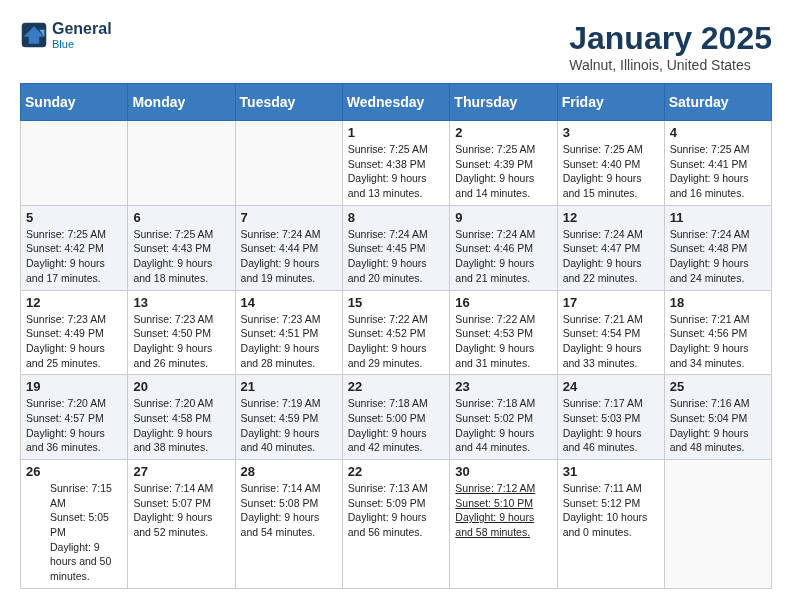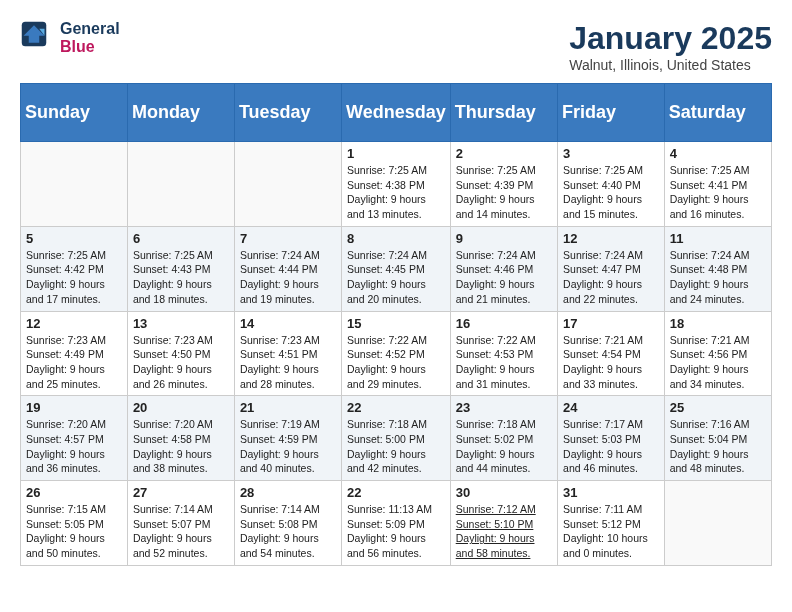"General" .logo { align-items: flex-start -> center; gap: 12px -> 4px }
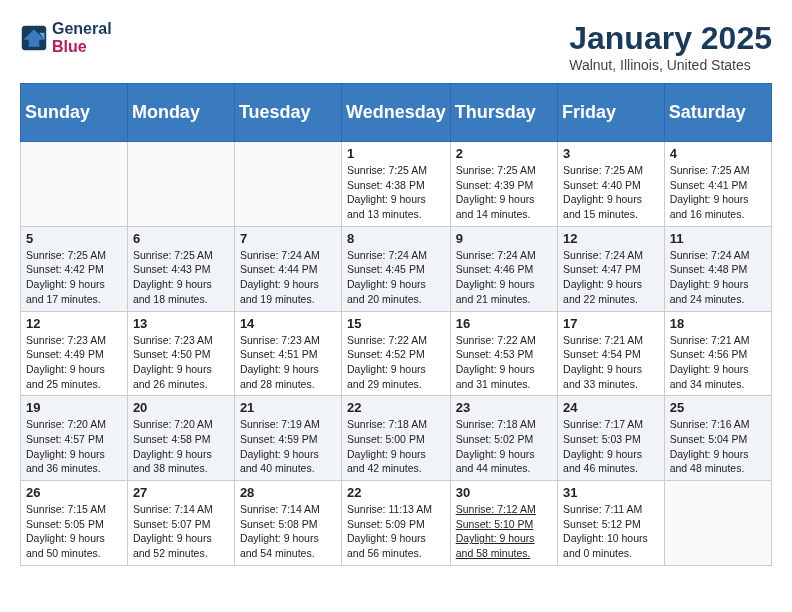"Blue" div { color: #be185d -> #0369a1; font-size: 16px -> 11px; font-weight: bold -> normal }
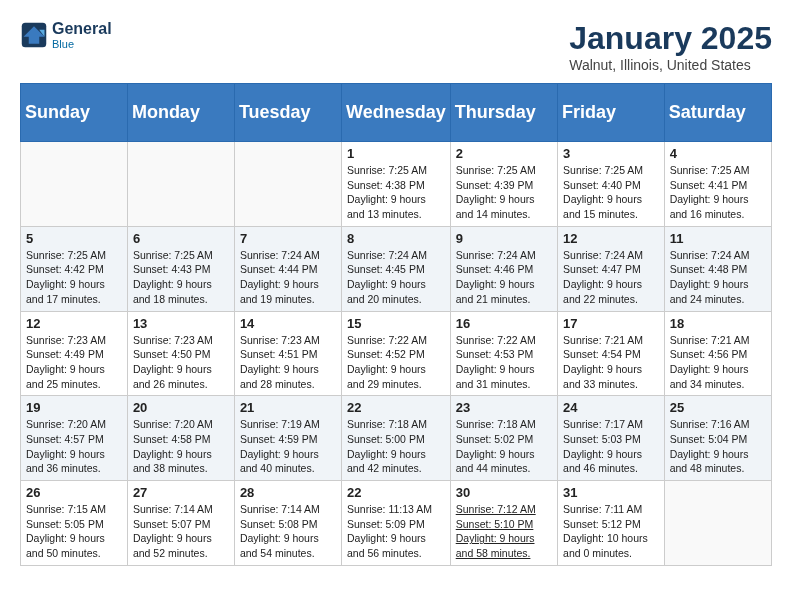"Sunday" .calendar th { font-size: 18px -> 14px; padding: 18px 4px -> 10px 4px }
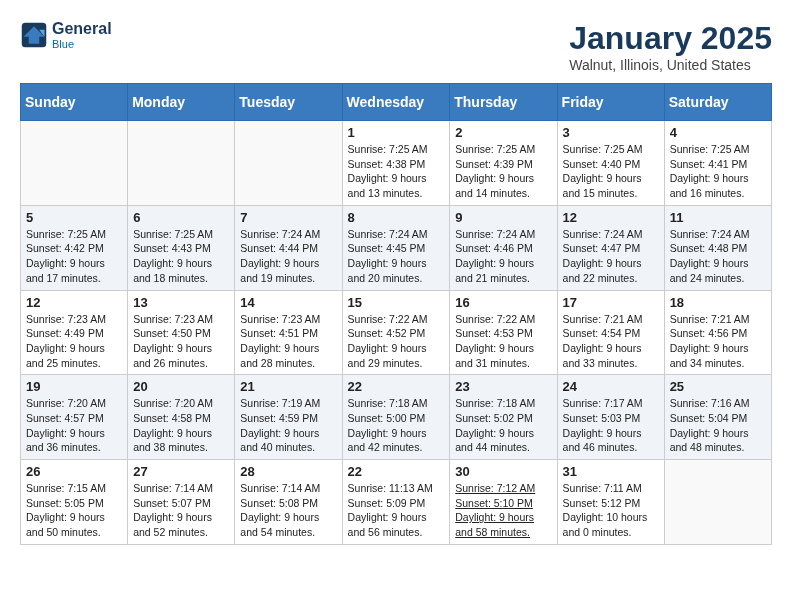"Sunrise: 7:15 AM" div.day-info { margin-left: none -> 24px }
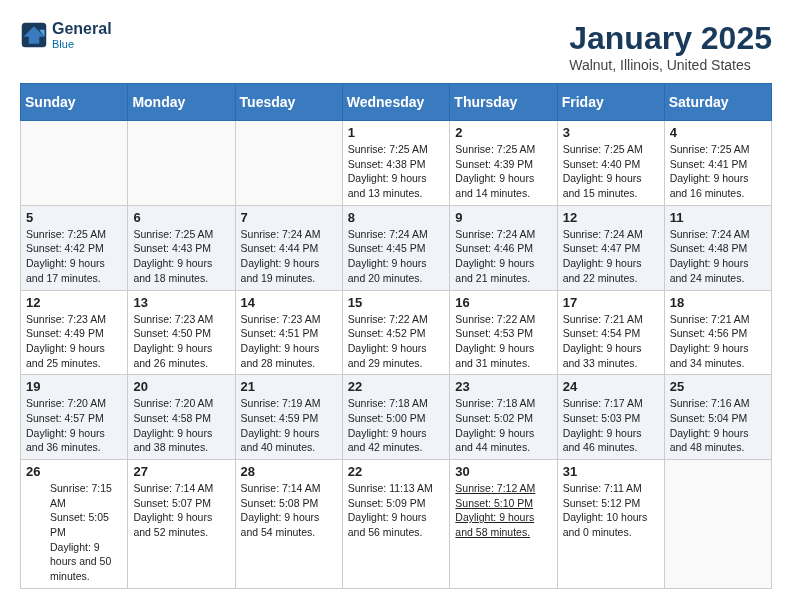"Sunrise: 11:13 AM" div.day-info { text: 11:13 -> 7:13 }
